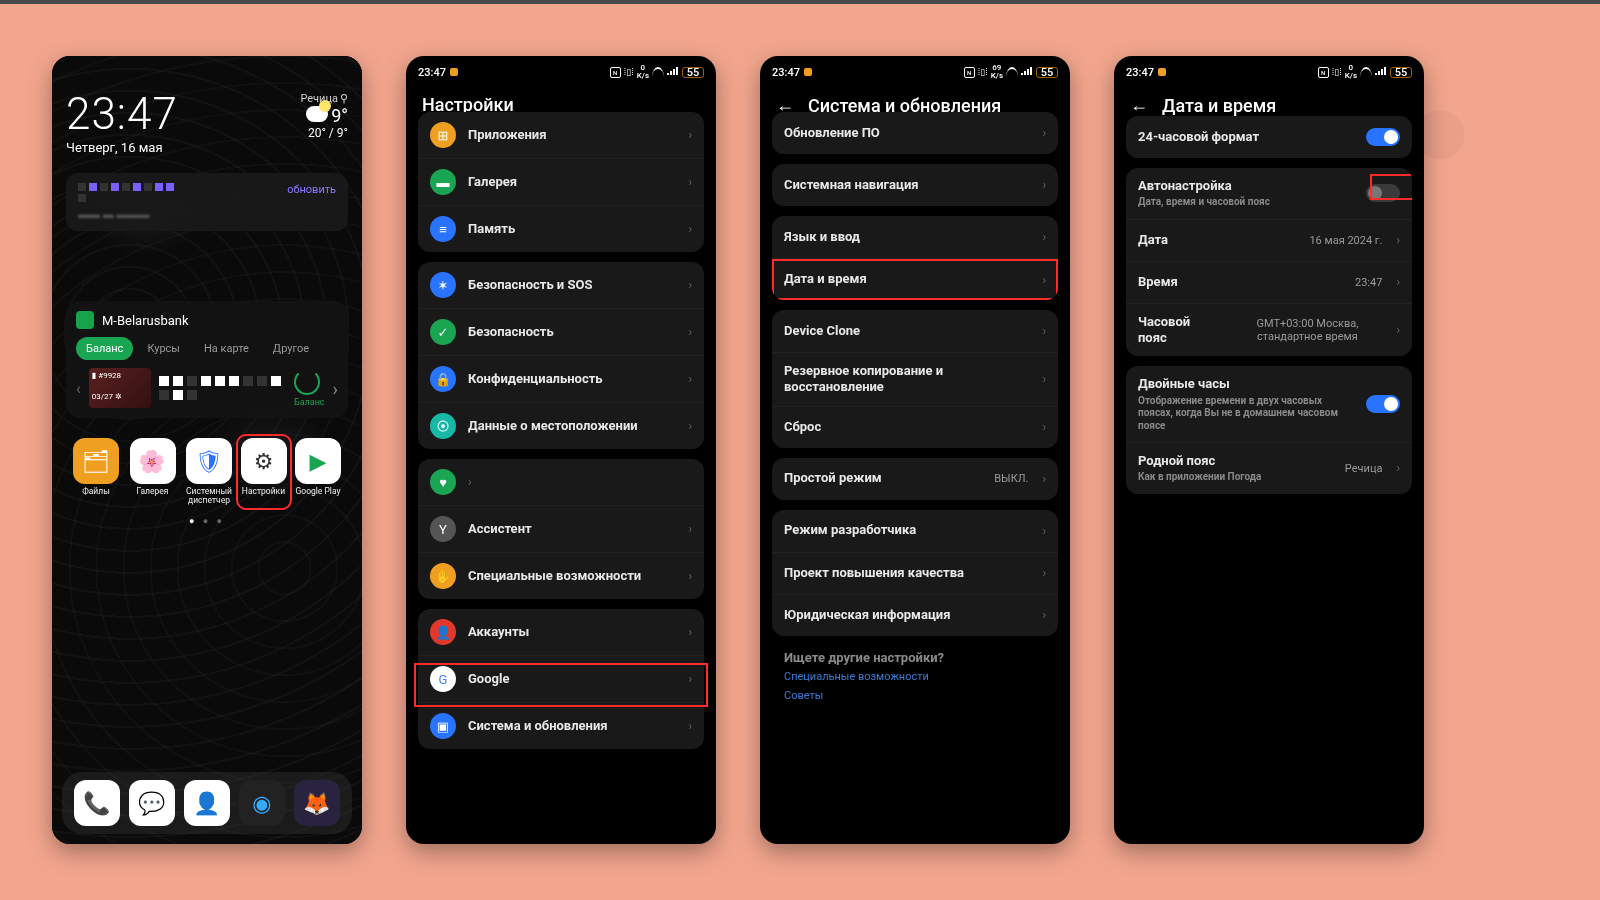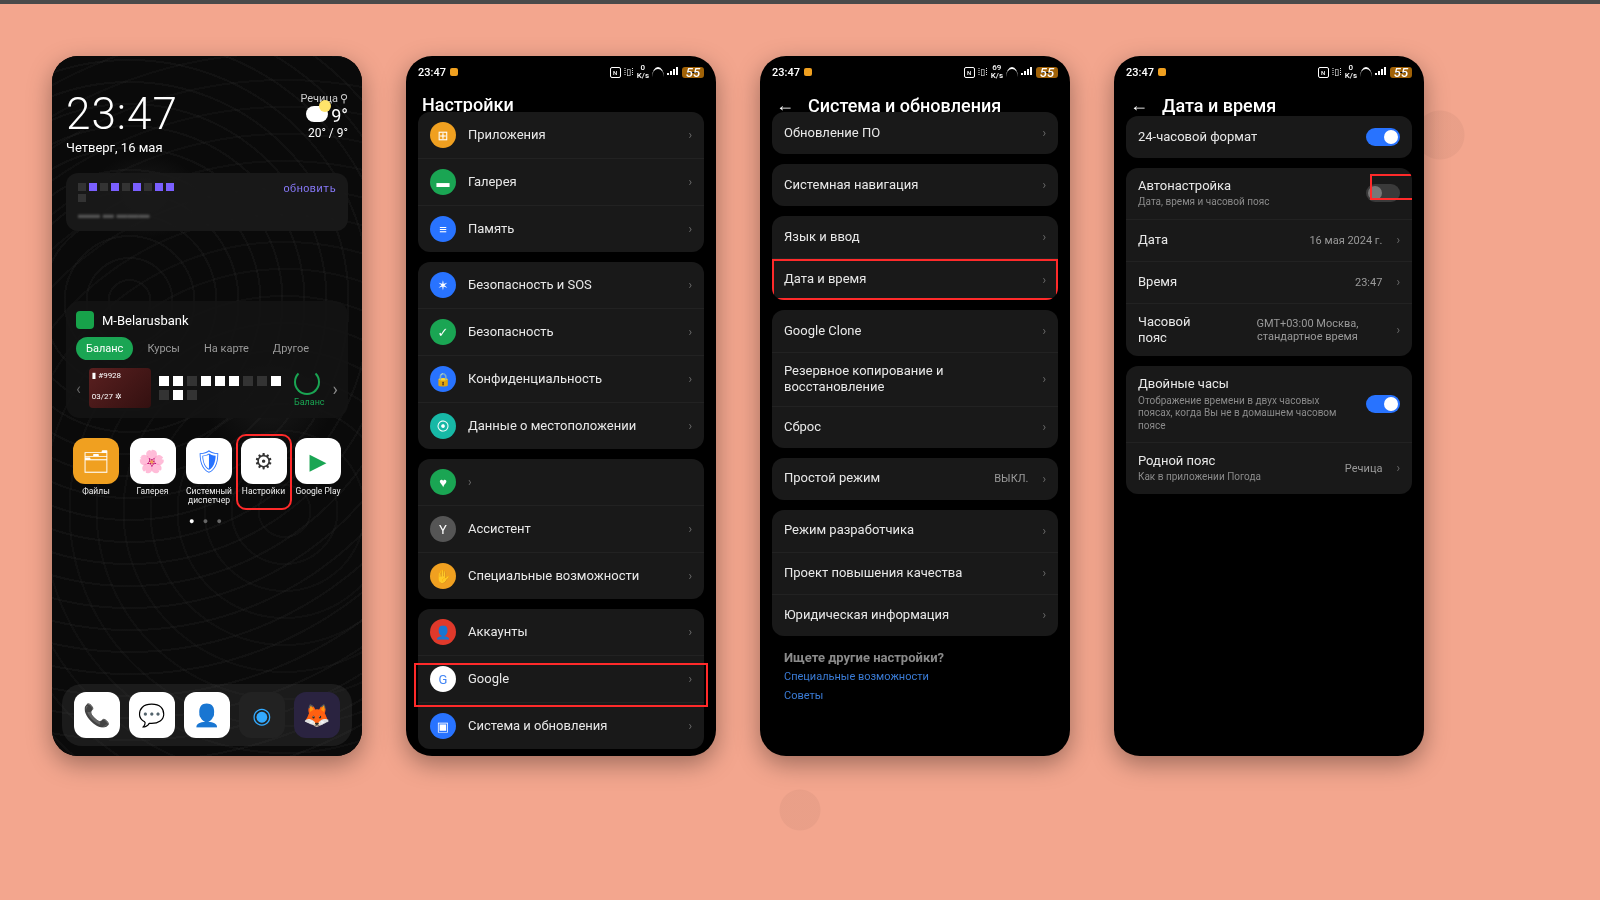"23:47" .phone { border-radius: 26px -> 18px; height: 700px -> 788px }
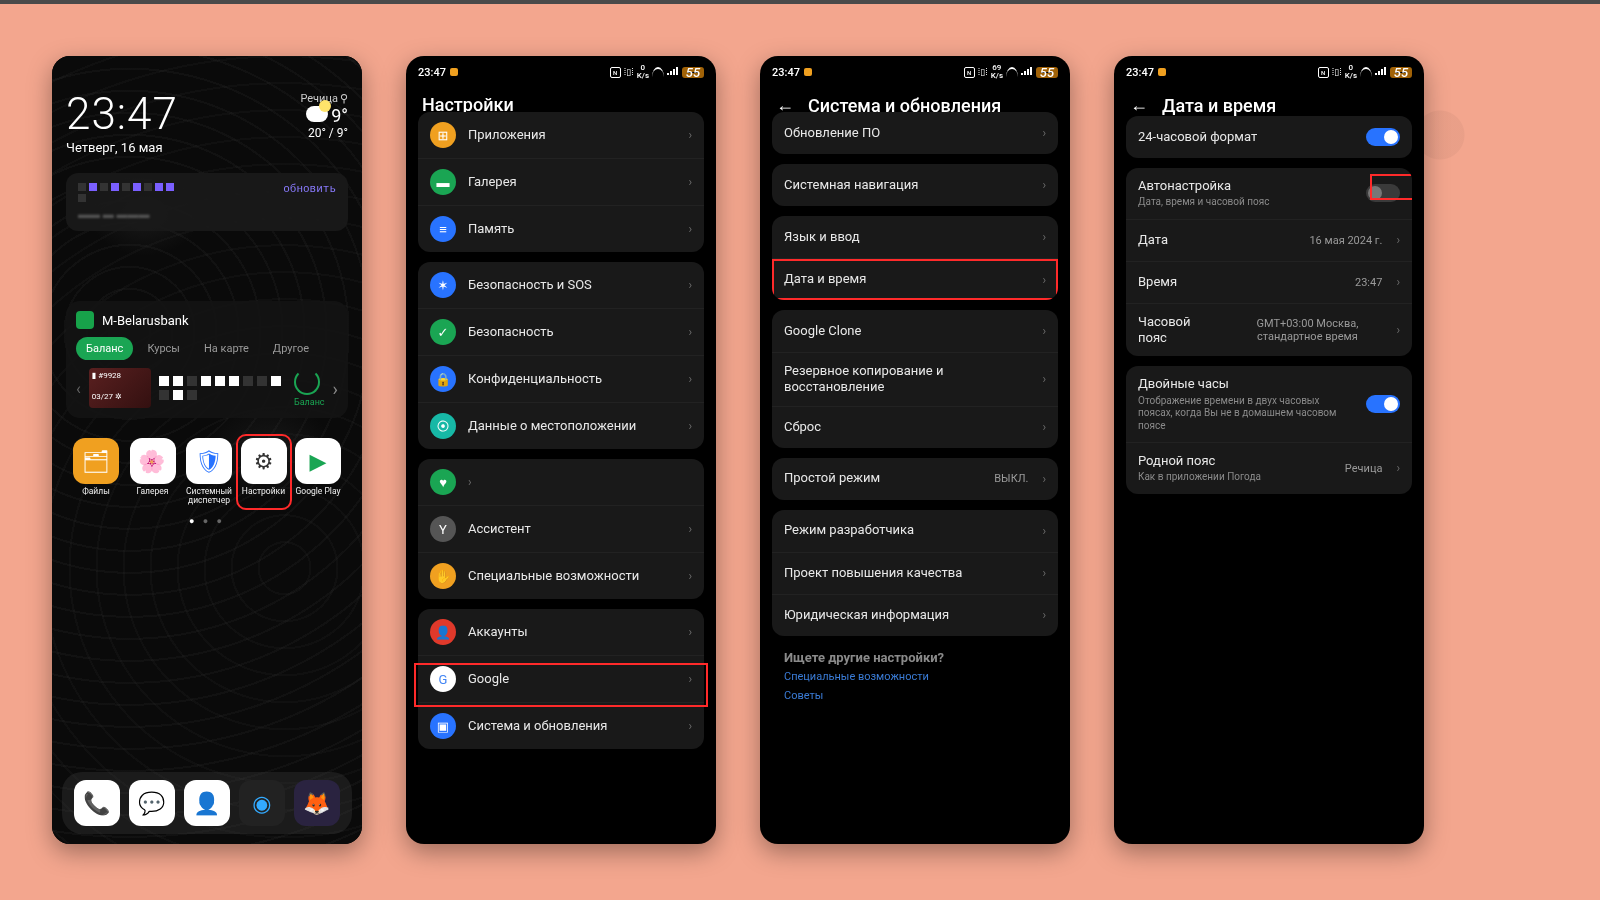"55" .ic-batt { border: 5px solid #a16207 -> 1px solid #a16207; font-size: 13px -> 11px; font-style: italic -> none }
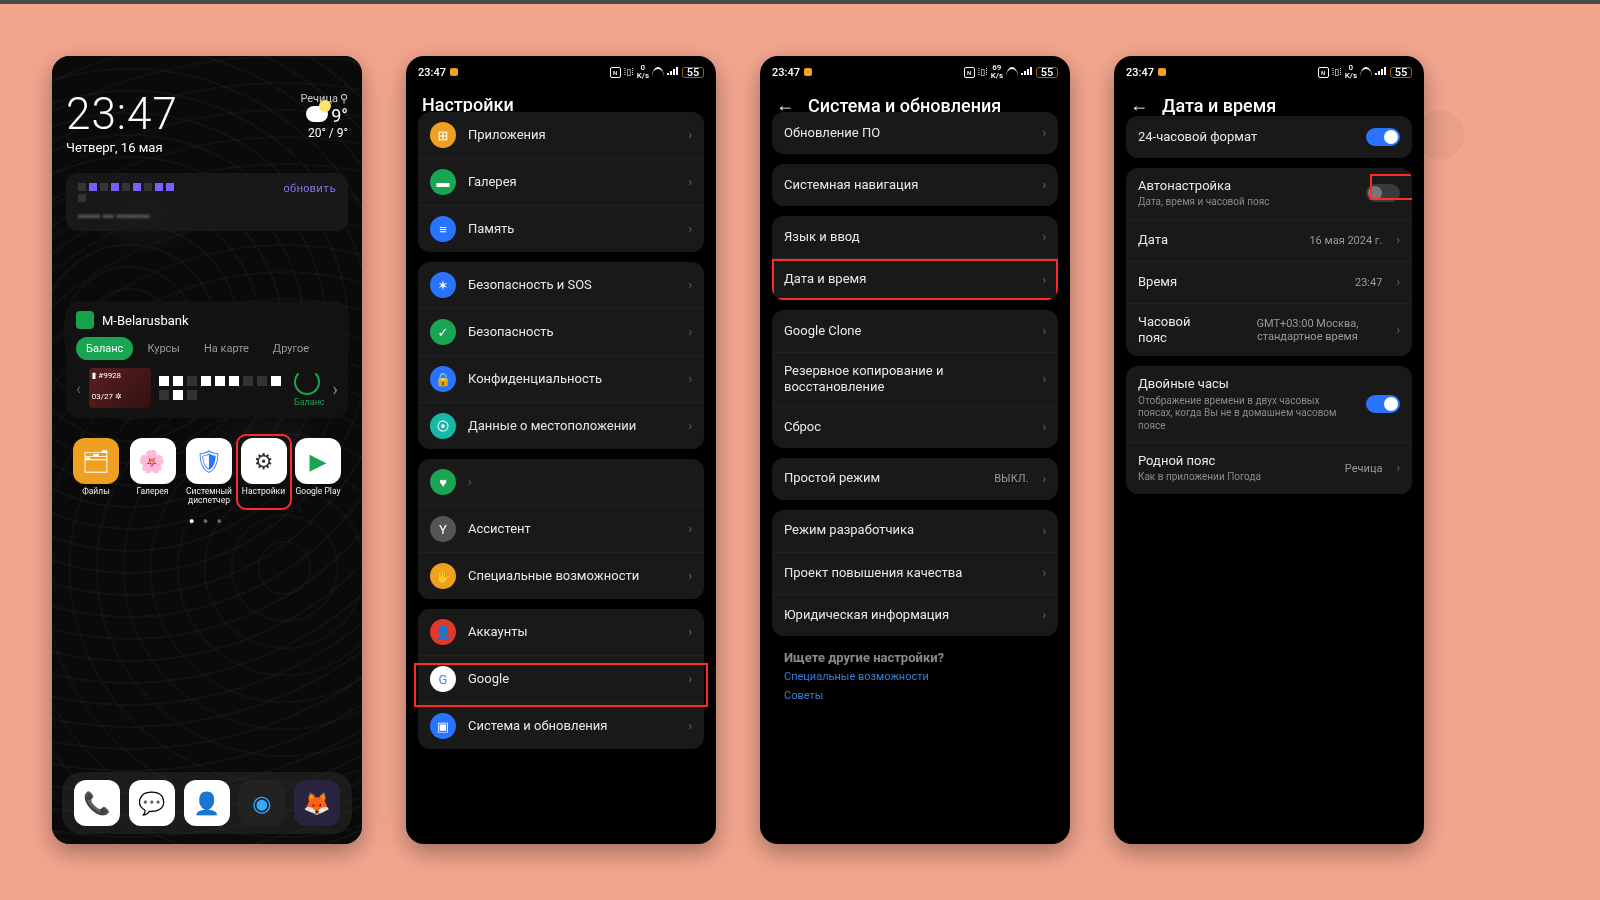"Приложения" .row .lbl { font-weight: none -> bold }
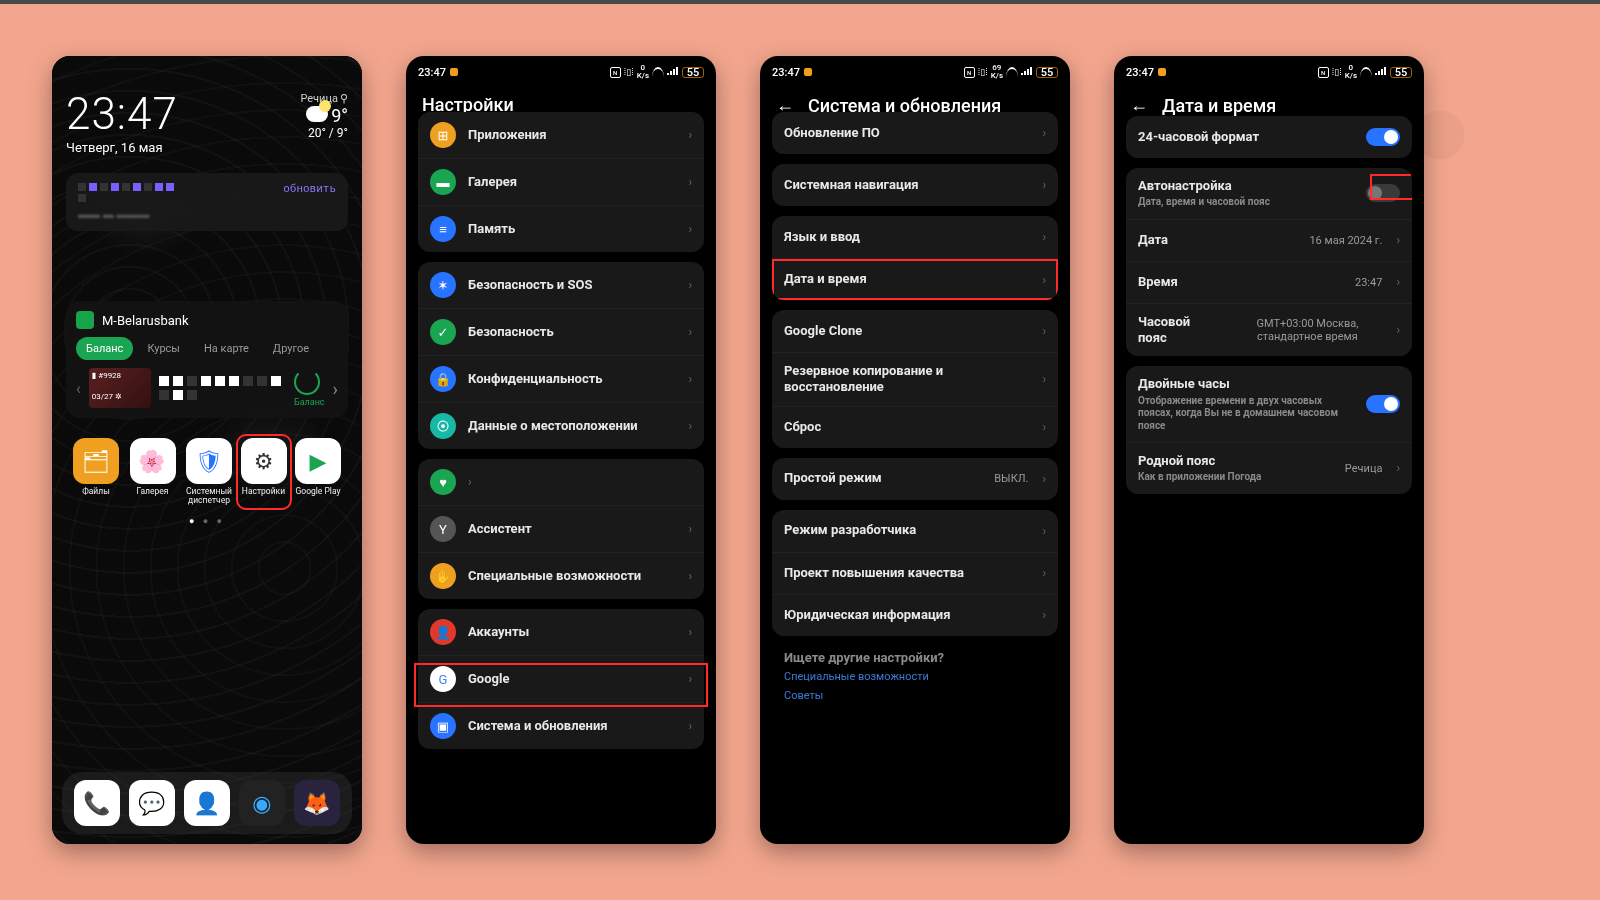"обновить" .widget .upd { font-family: Liberation Mono, monospace -> none }
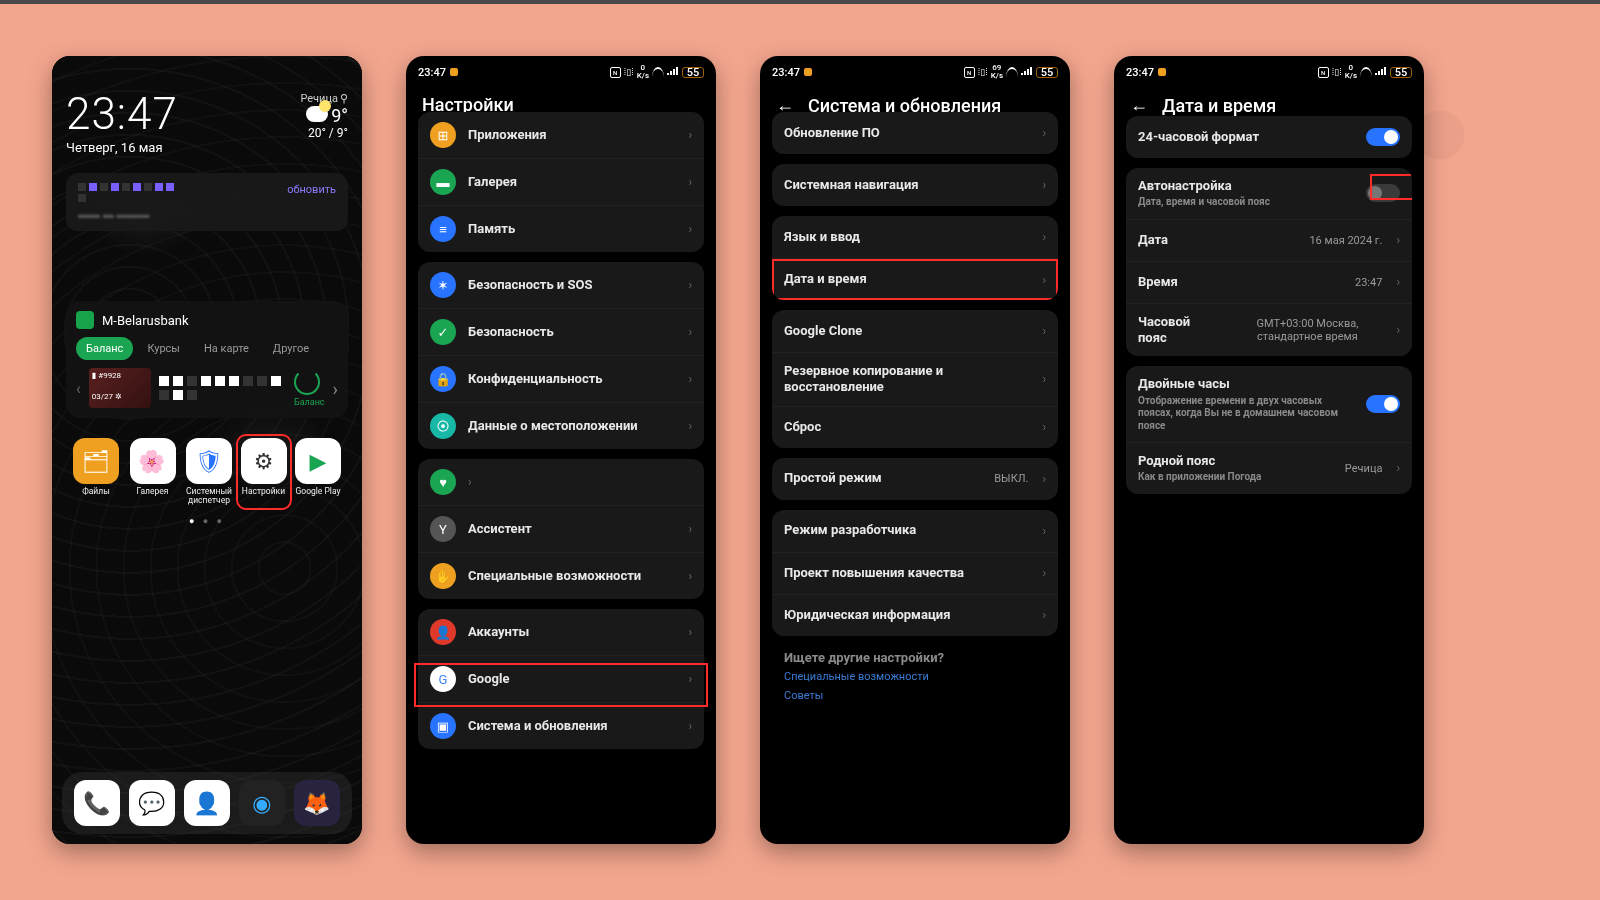"Google Clone" span.lbl { text: Google -> Device }
